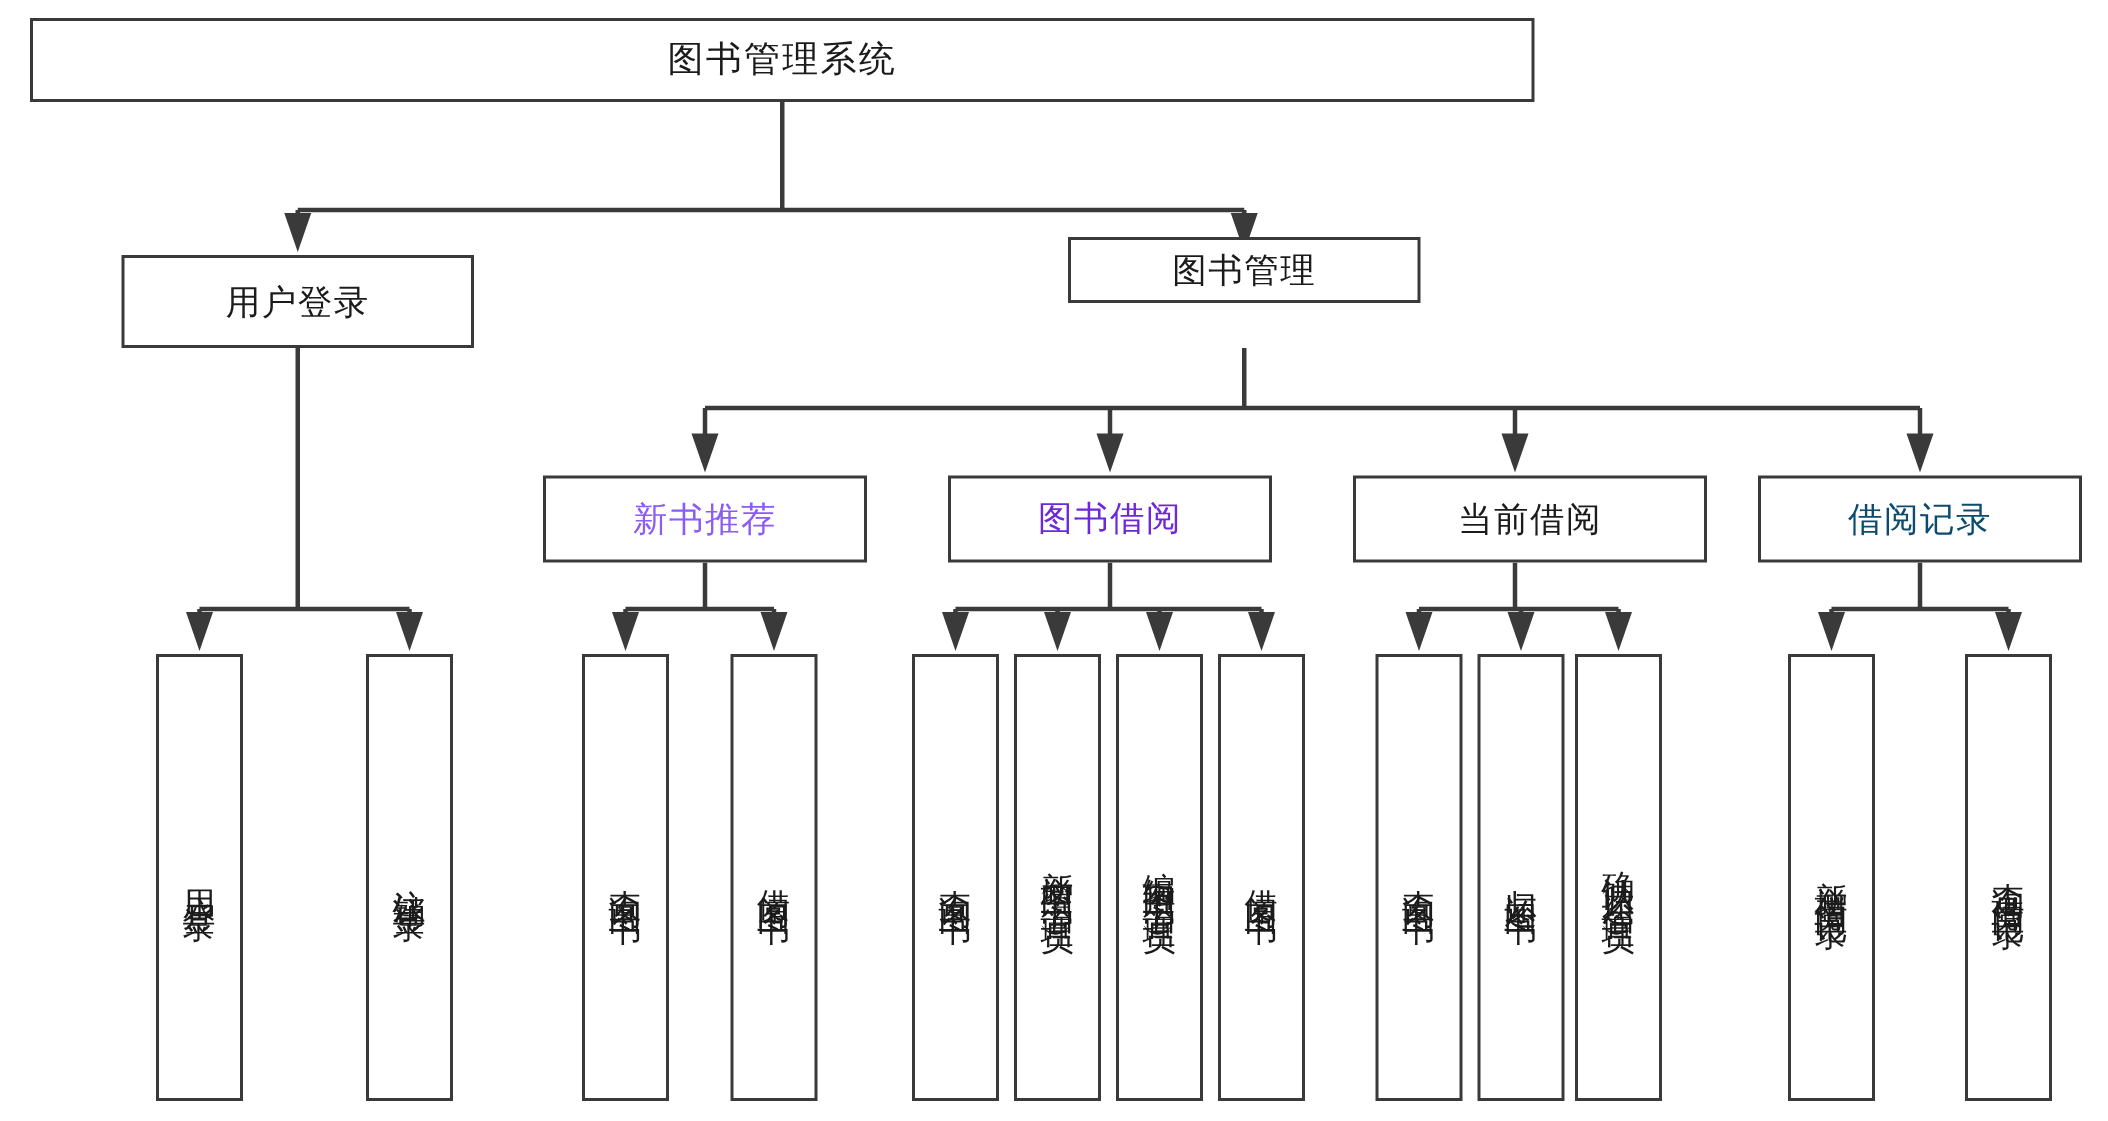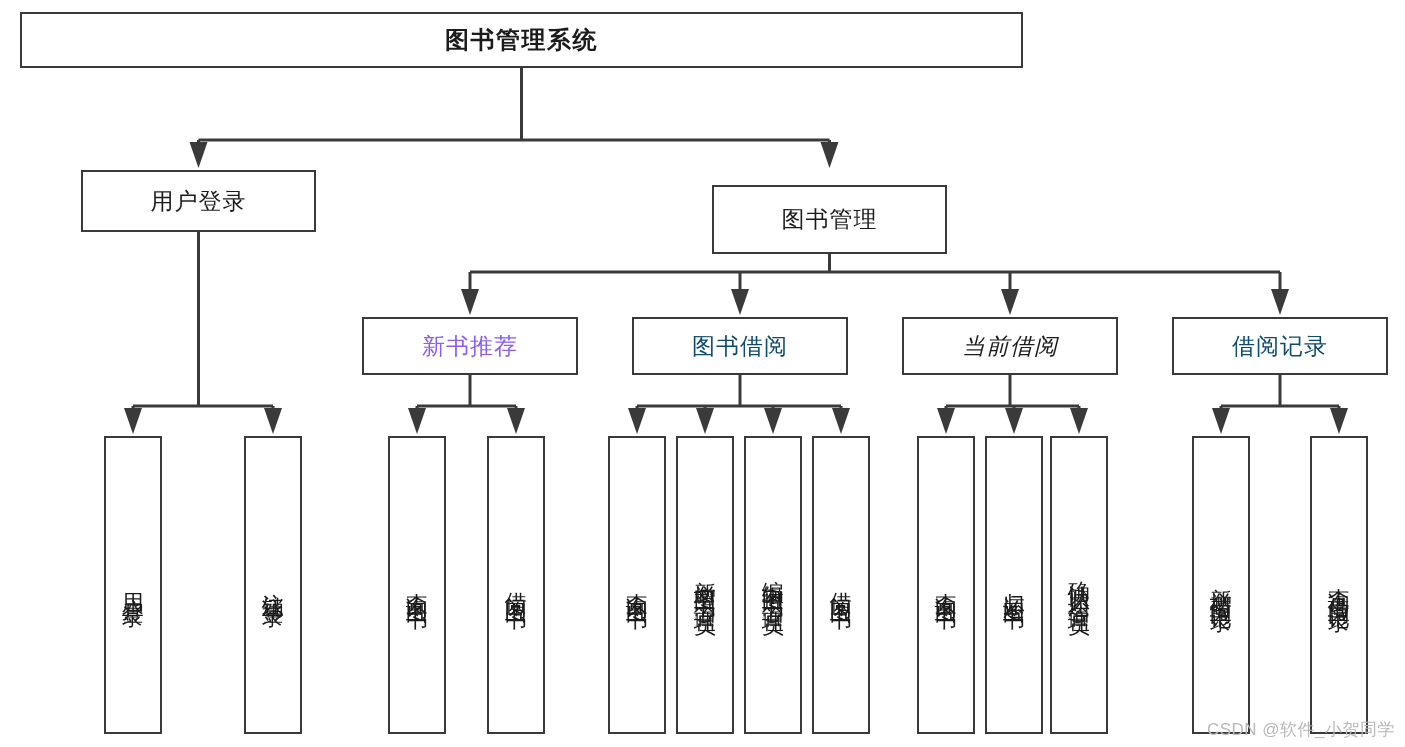"图书管理系统" .node.title .node-label { font-weight: bold -> none }
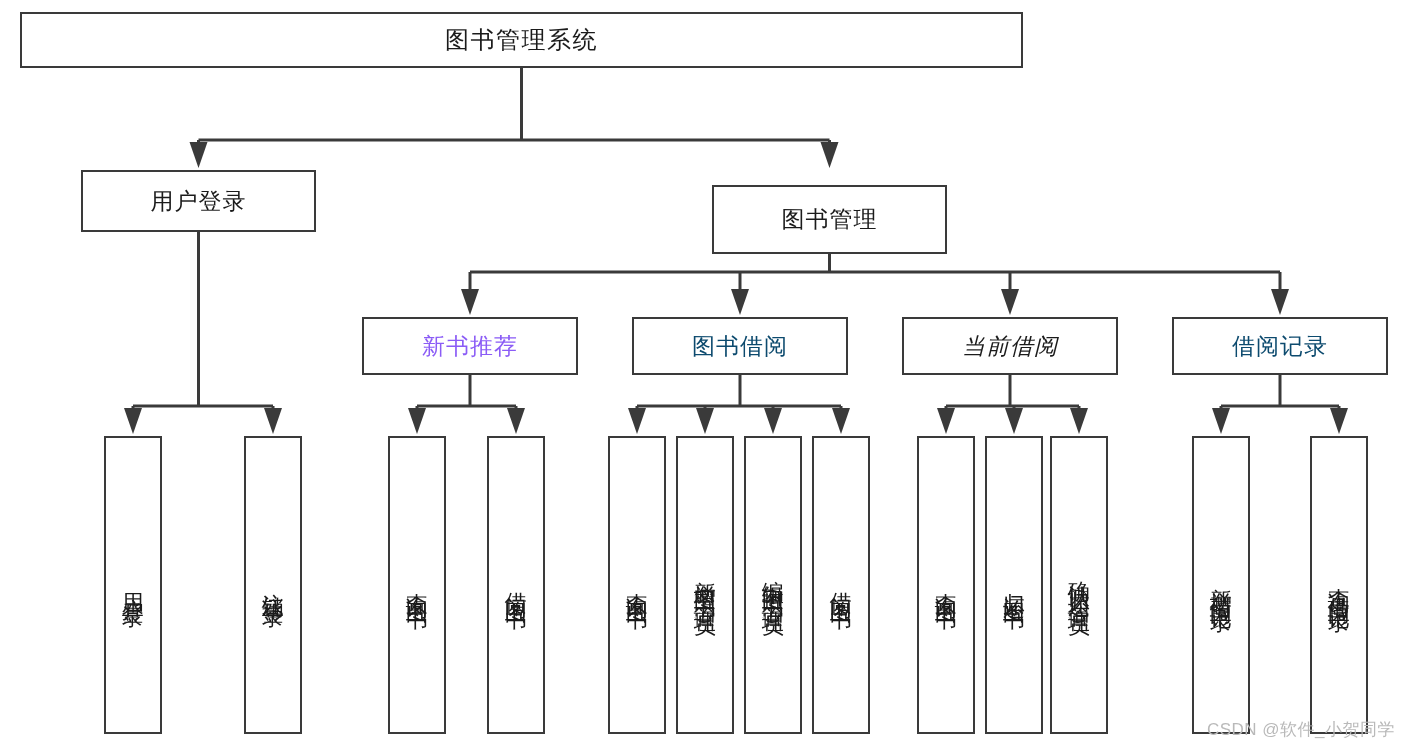"图书管理" div.node { height: 69px -> 44px; top: 185px -> 158px }
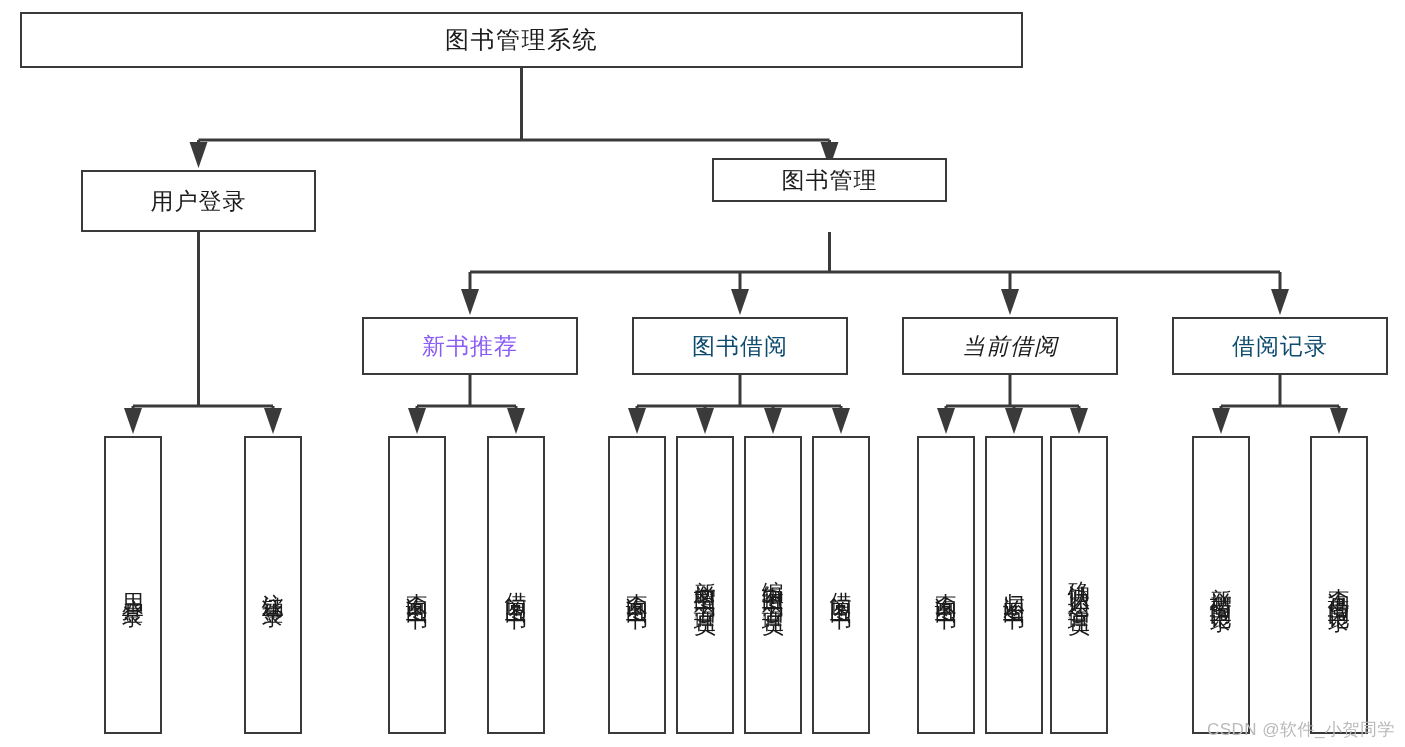"图书借阅" span.node-label { color: #0c4a6e -> #6d28d9; font-family: none -> Liberation Serif, serif }
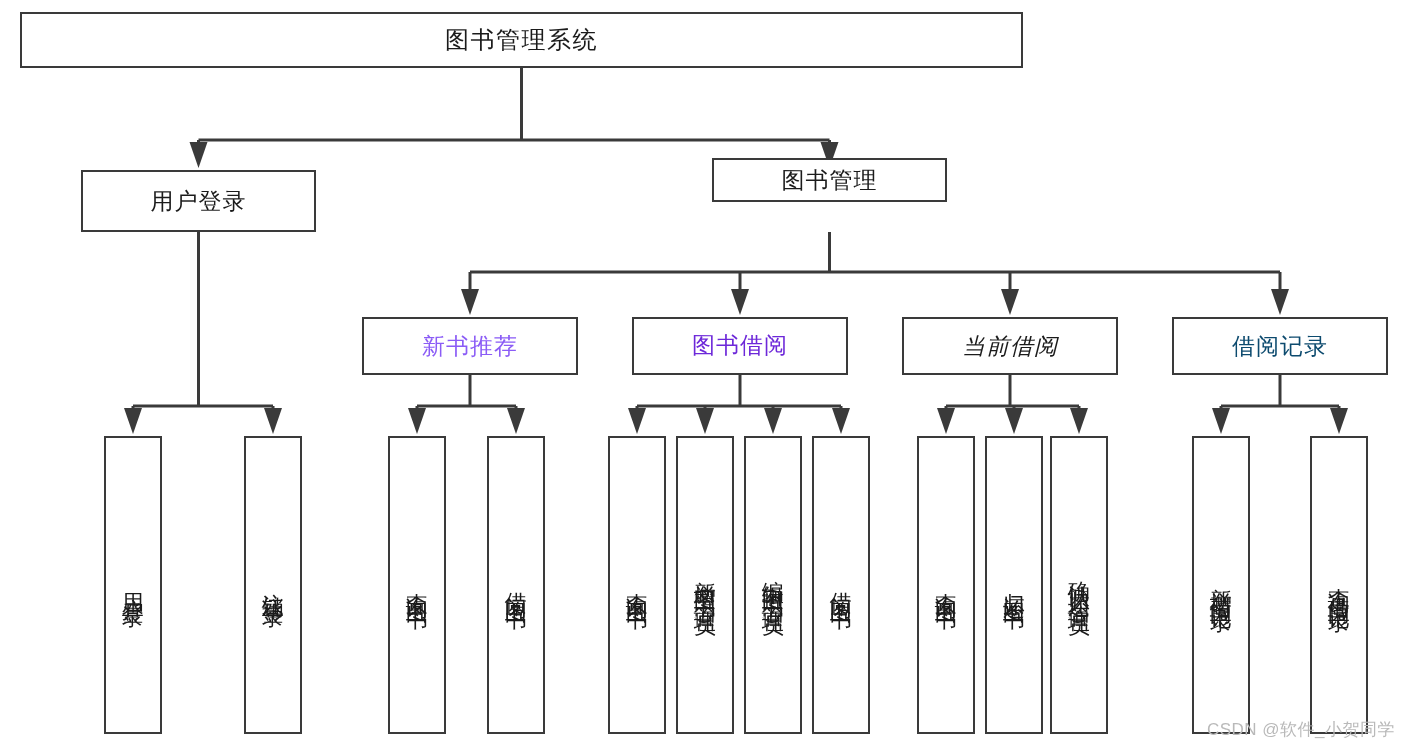"当前借阅" div.node { font-style: italic -> none; width: 216px -> 236px }
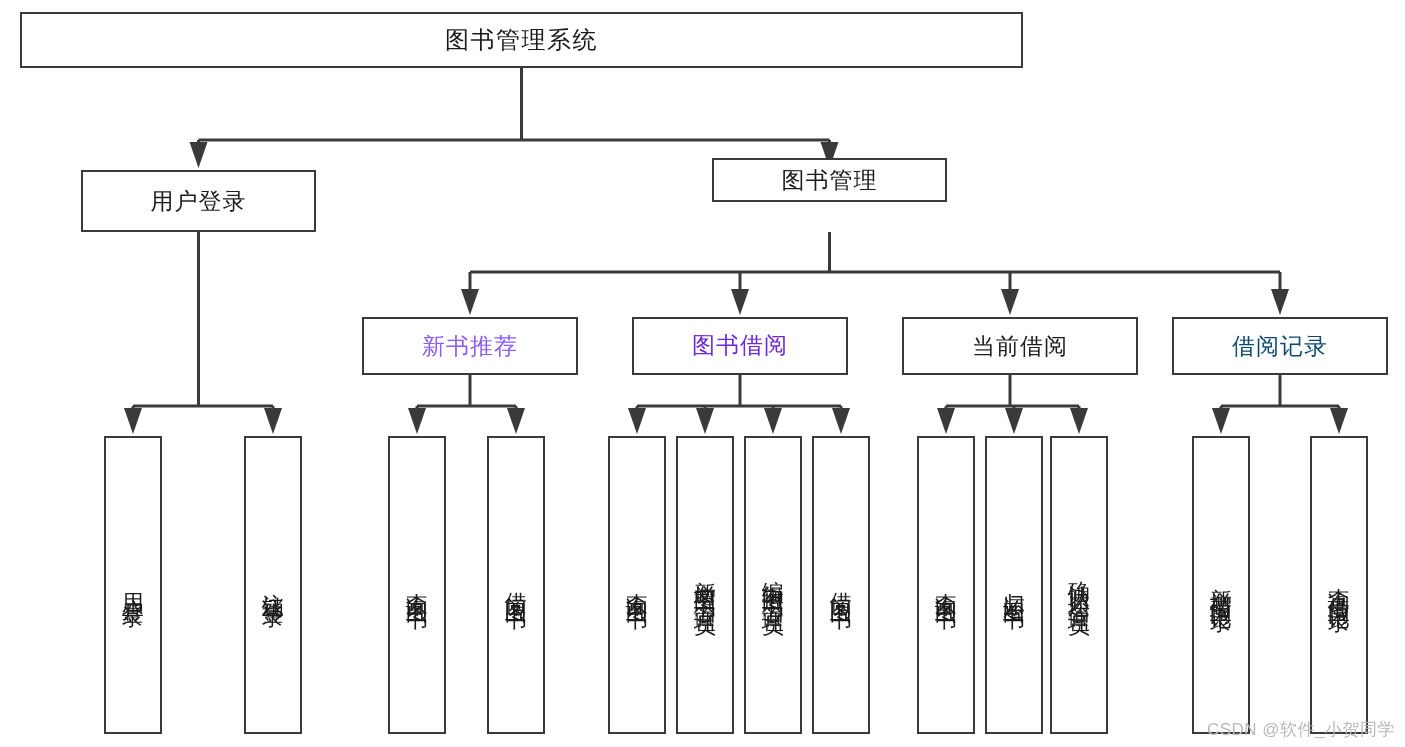"CSDN @软件_小贺同学" div.watermark { html: <div>CSDN @软件_小贺同学</div> -> none }
